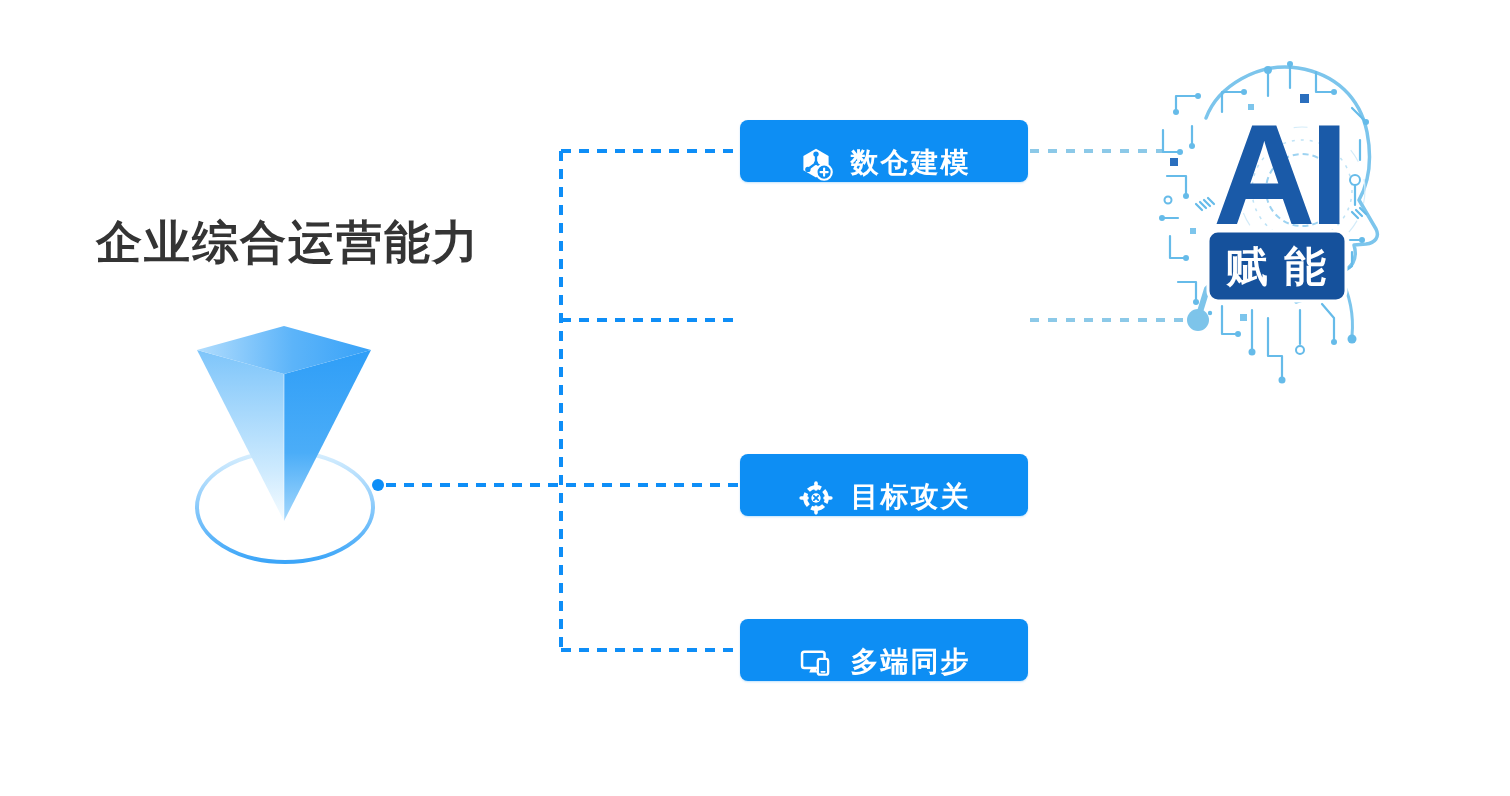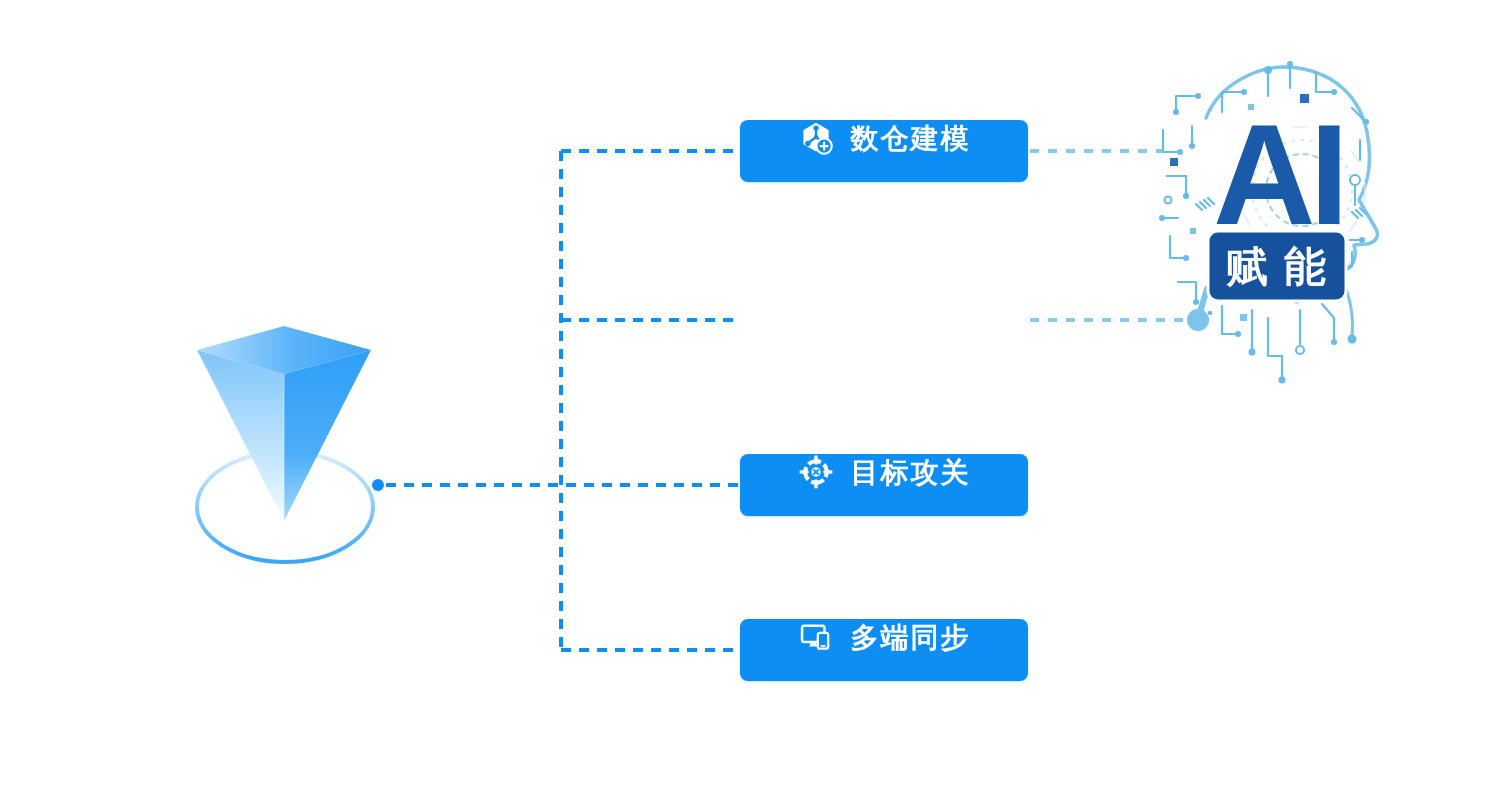"数仓建模" .cap-btn { align-items: flex-start -> flex-end }
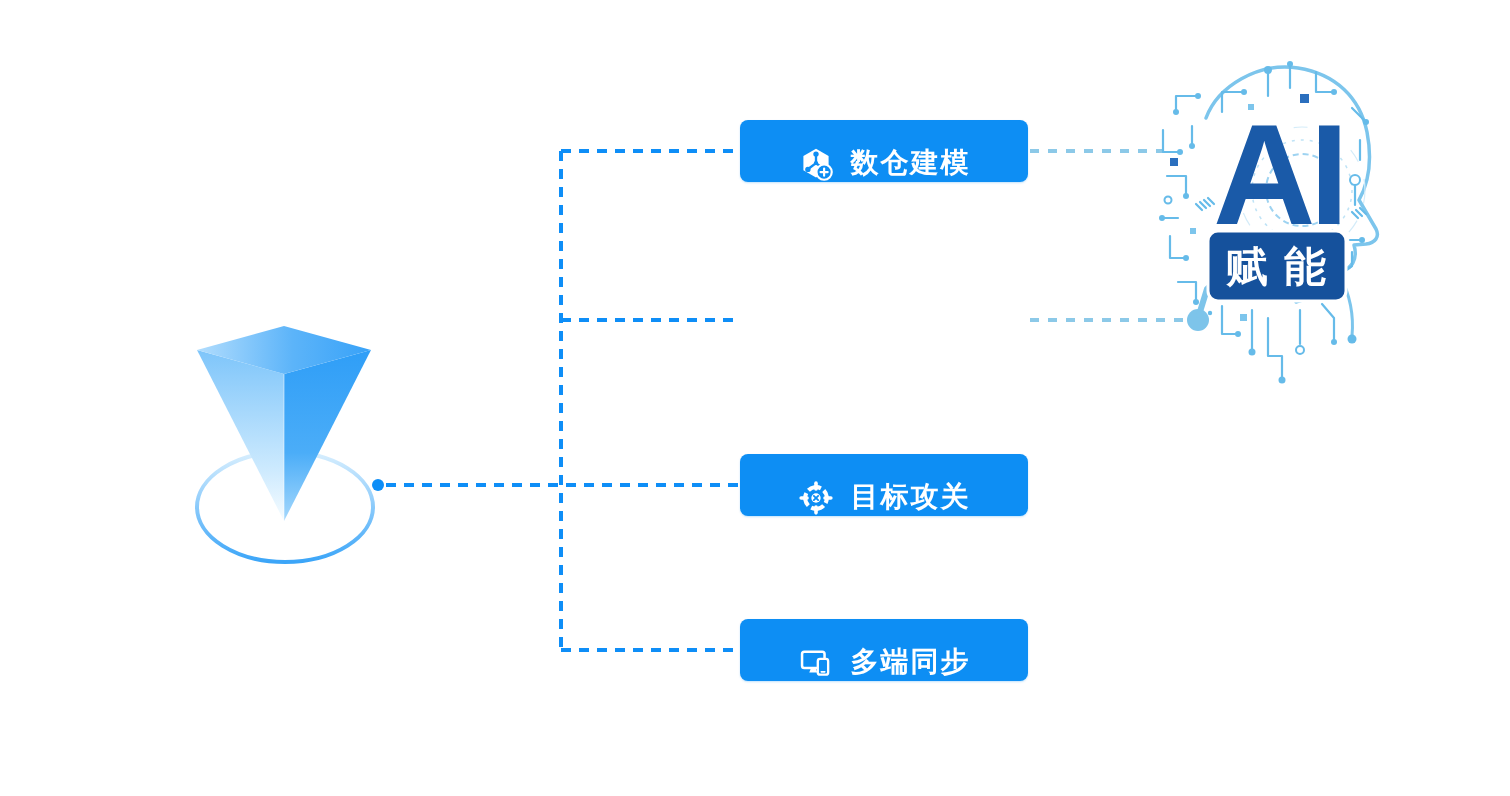"企业综合运营能力" div.page-title { html: none -> <div>企业综合运营能力</div> }
